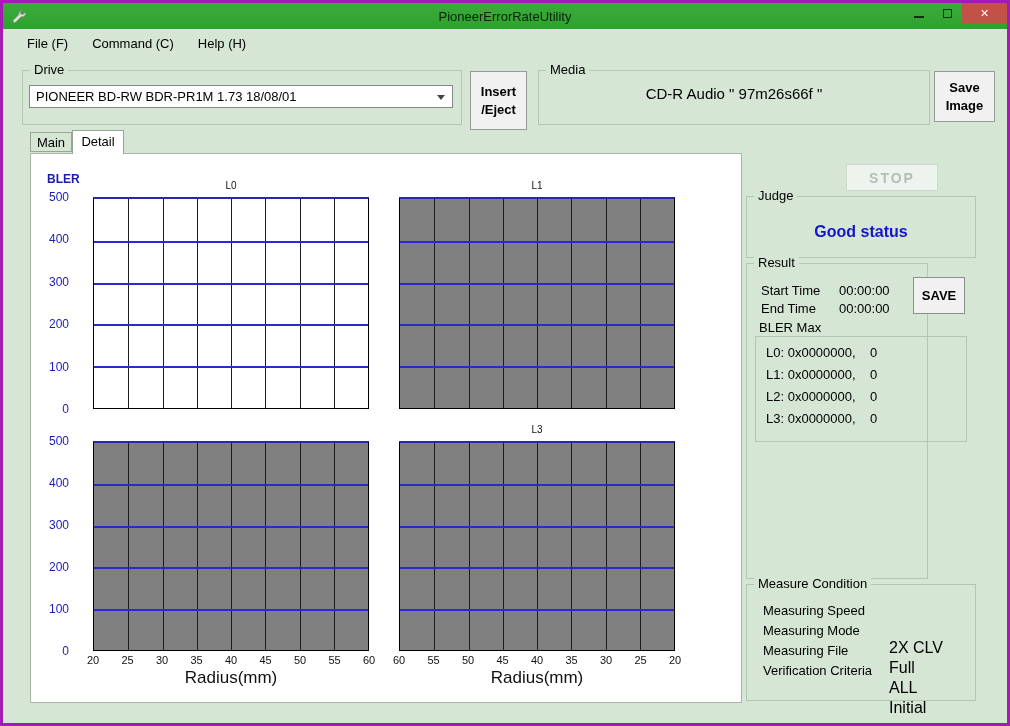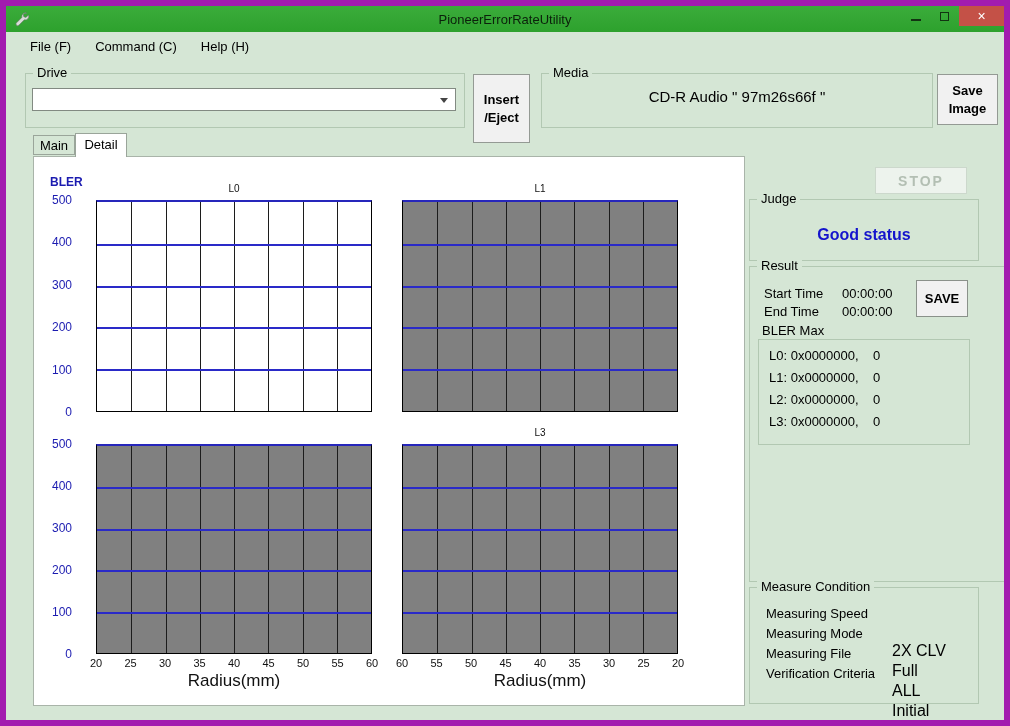"PioneerErrorRateUtility" .window { border: 6px solid #a21caf -> 3px solid #a21caf }
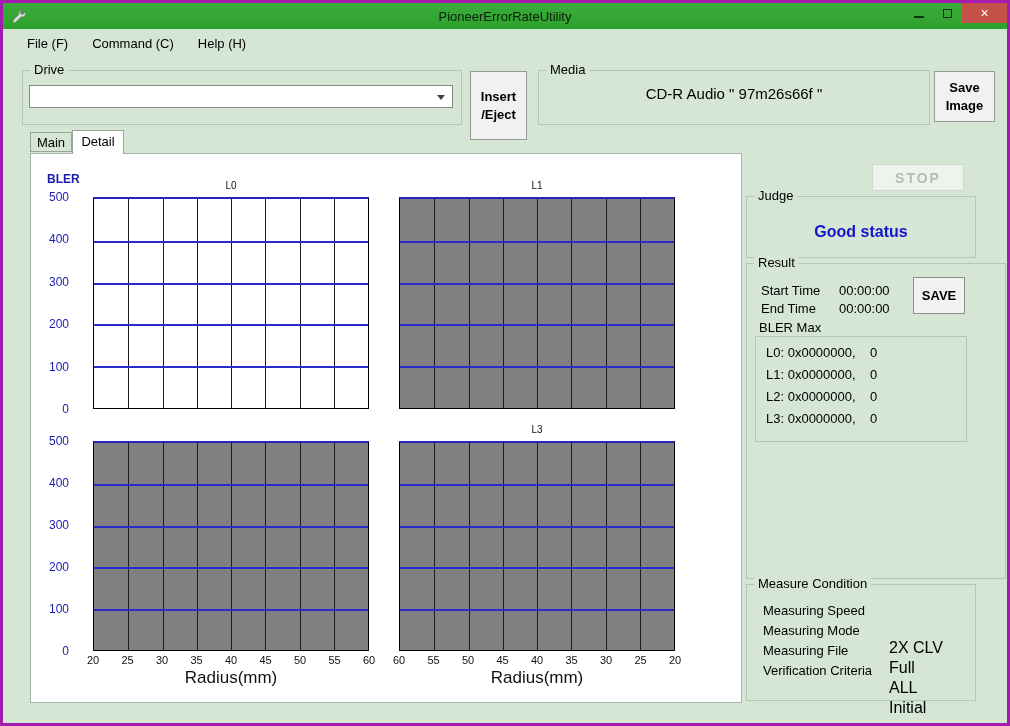"PIONEER BD-RW BDR-PR1M 1.73 18/08/01" span { html: none -> <span>PIONEER BD-RW BDR-PR1M 1.73 18/08/01</span> }
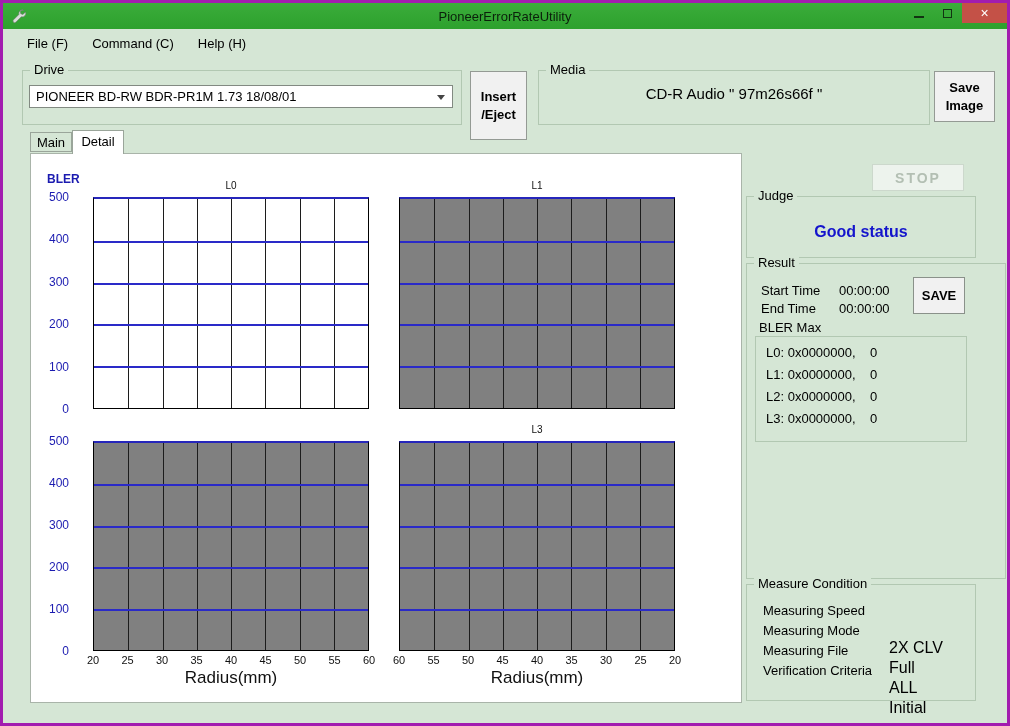"Insert" div.btn { height: 69px -> 59px }
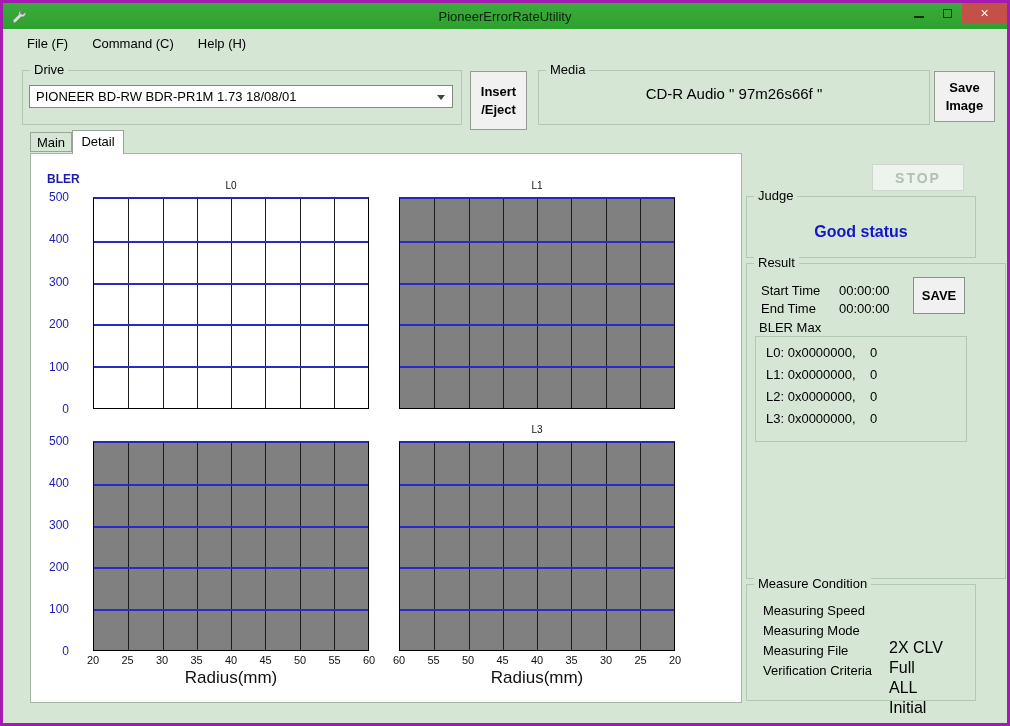"STOP" .stop-btn { left: 869px -> 843px }
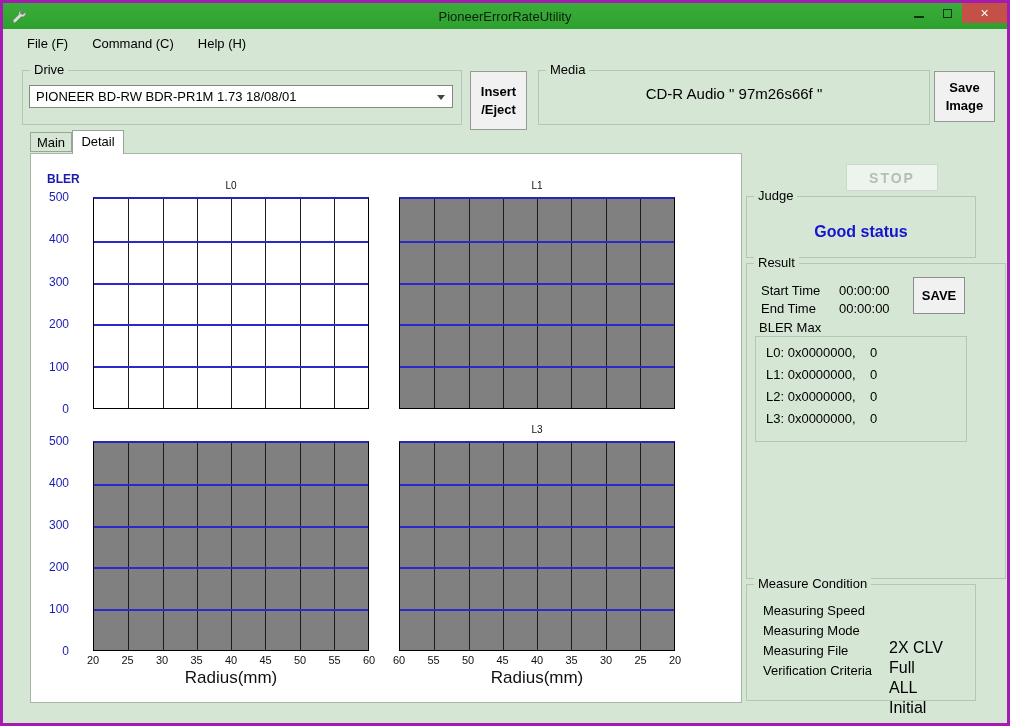"Result" div.groupbox { width: 260px -> 182px }
